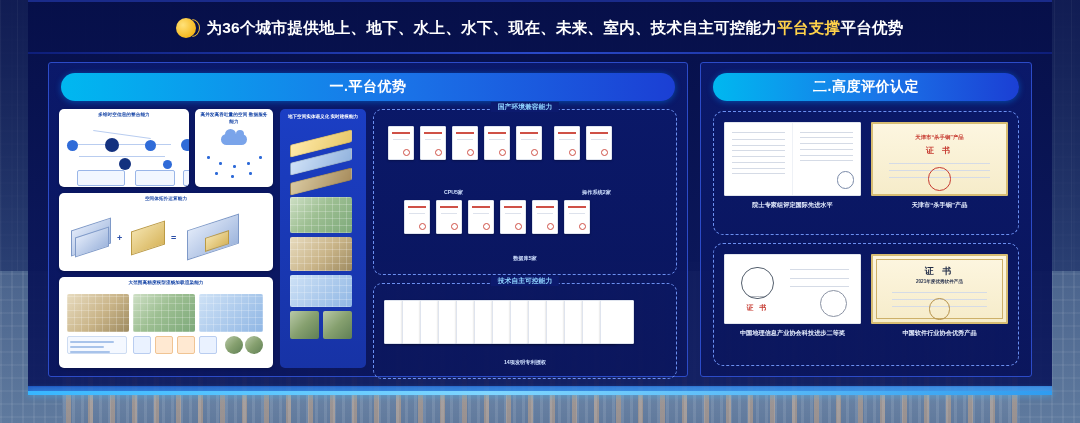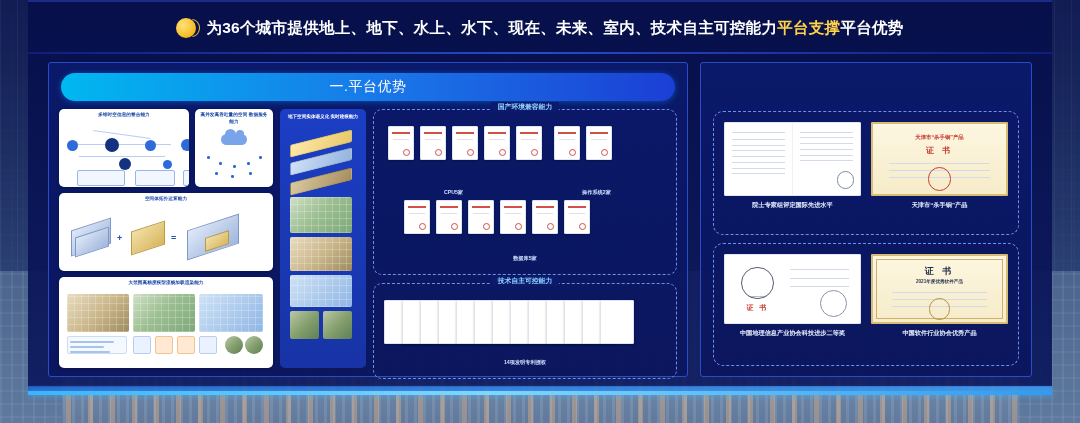"一.平台优势" .panel-head span { font-weight: normal -> bold }
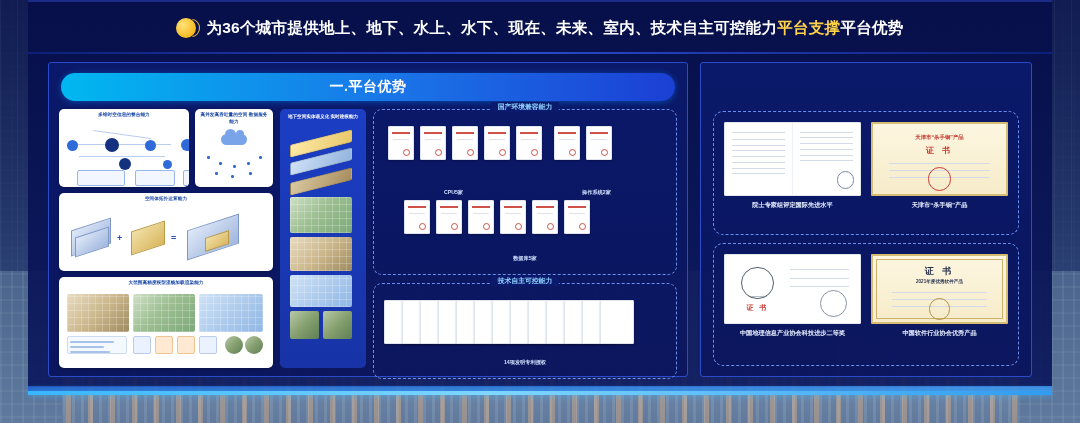"二.高度评价认定" div.panel-head { html: none -> <div> <span>二.高度评价认定</span> </div> }
